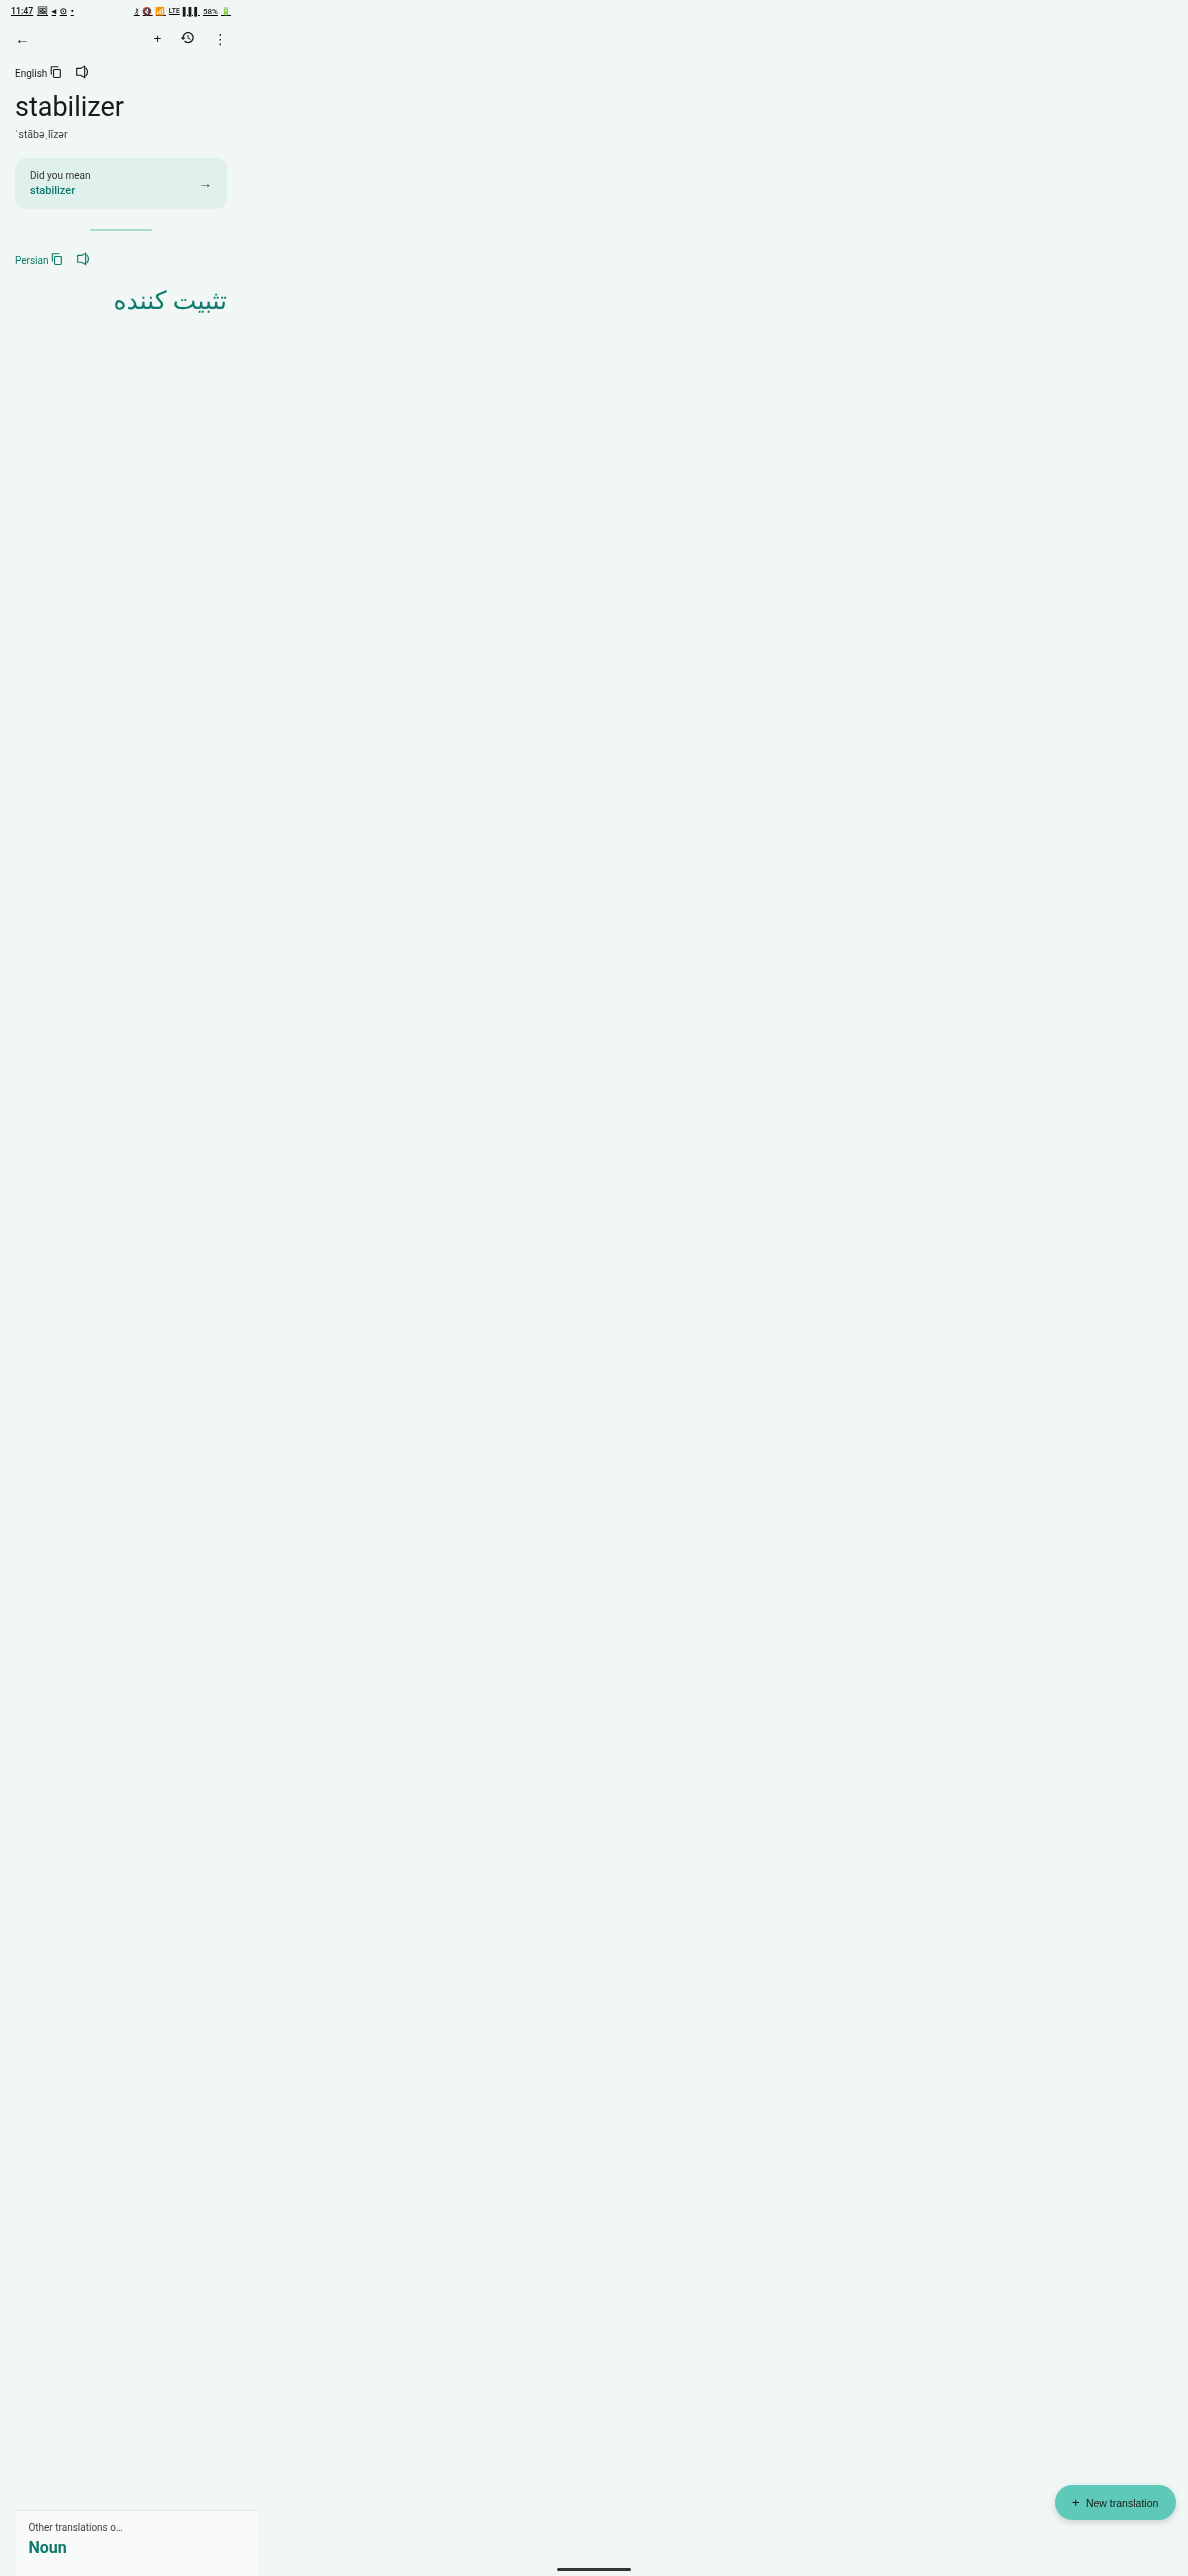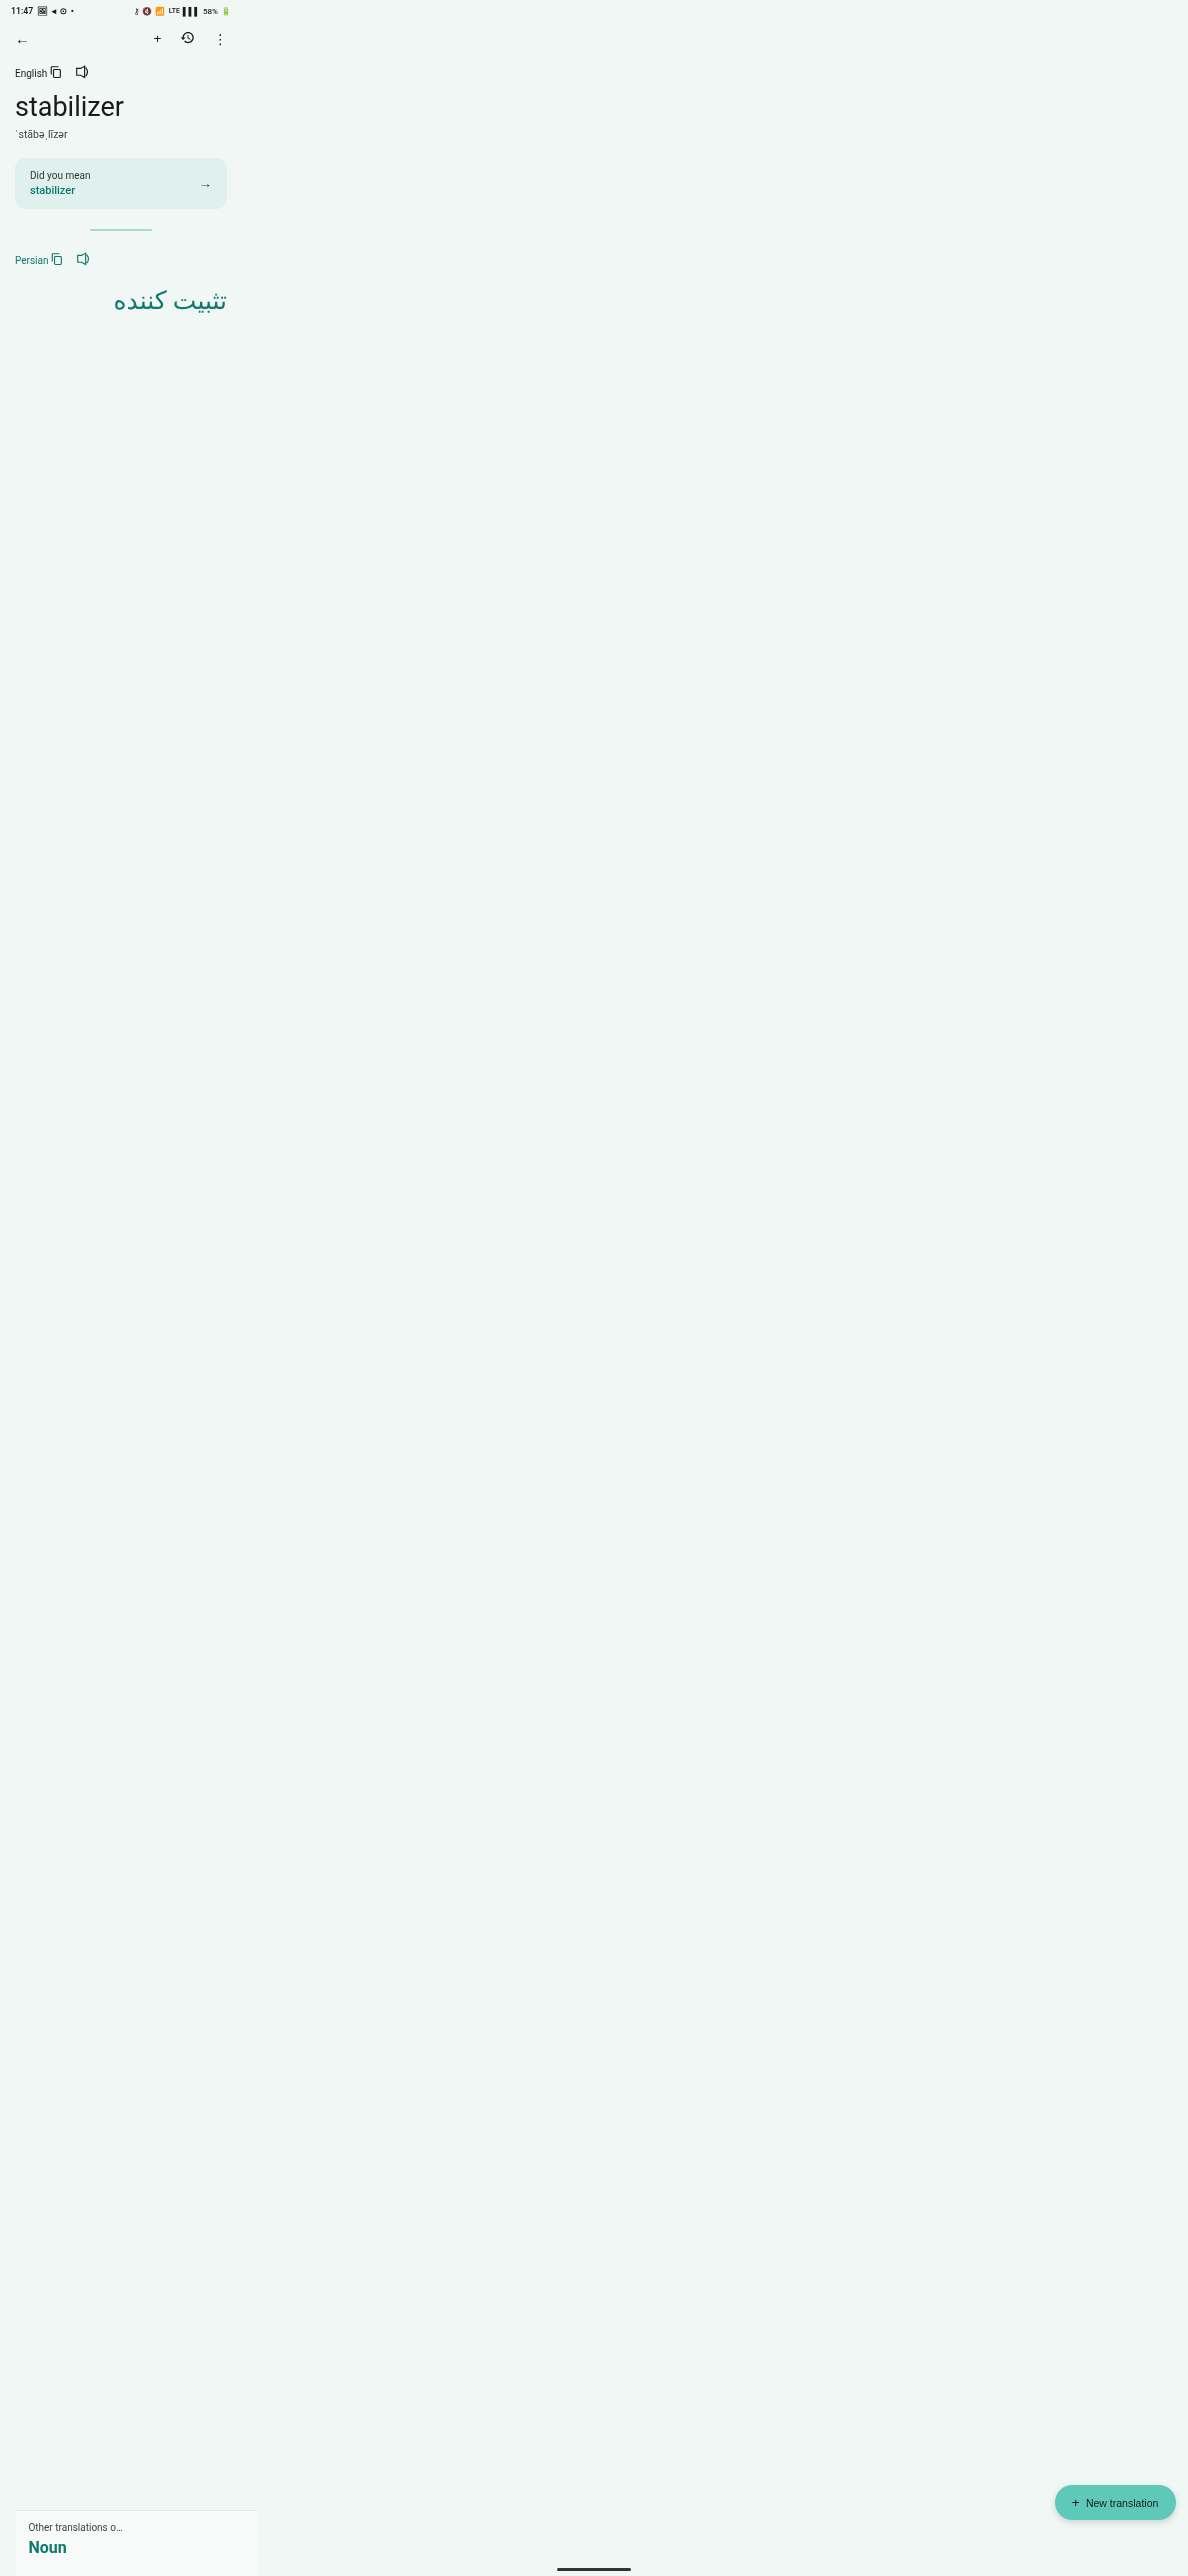"11:47" .status-bar { text-decoration: none -> underline }
